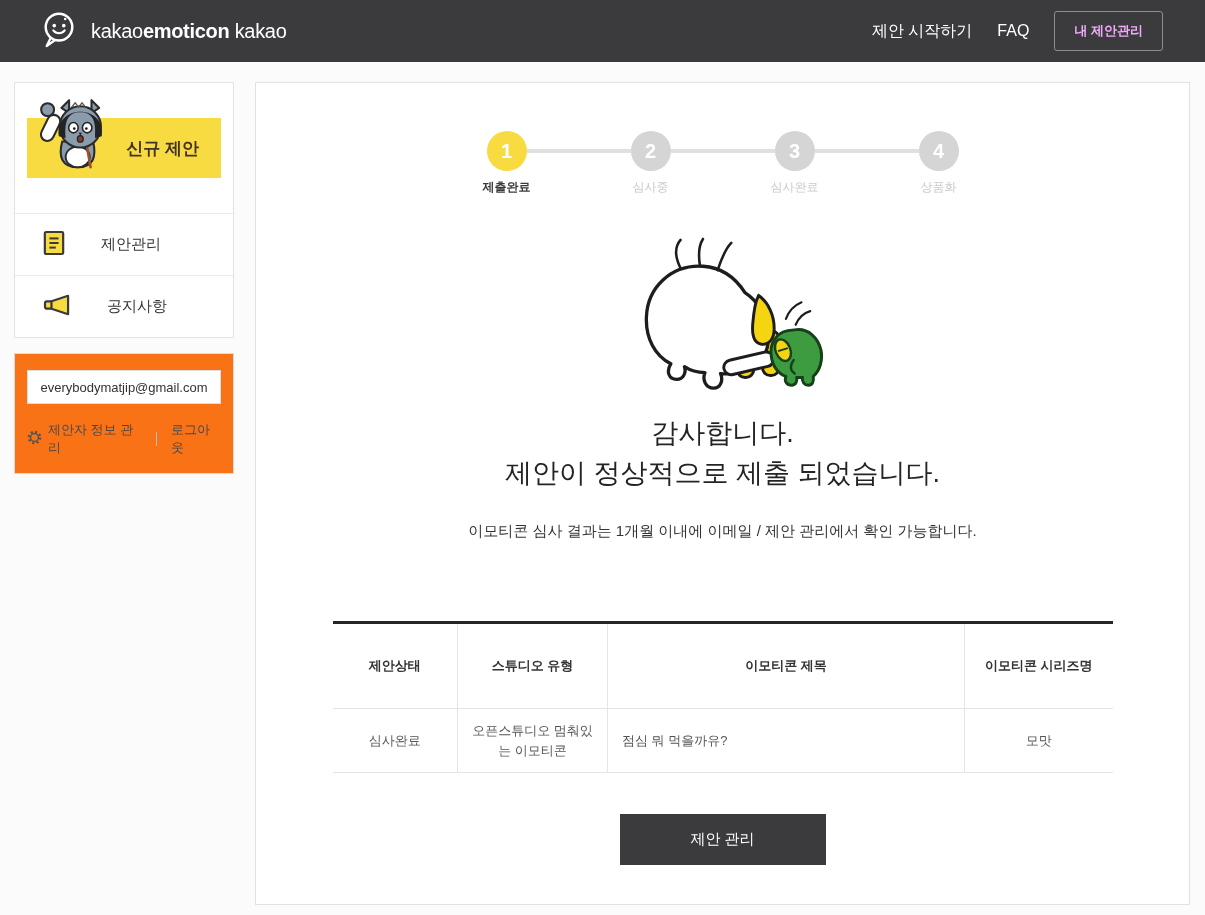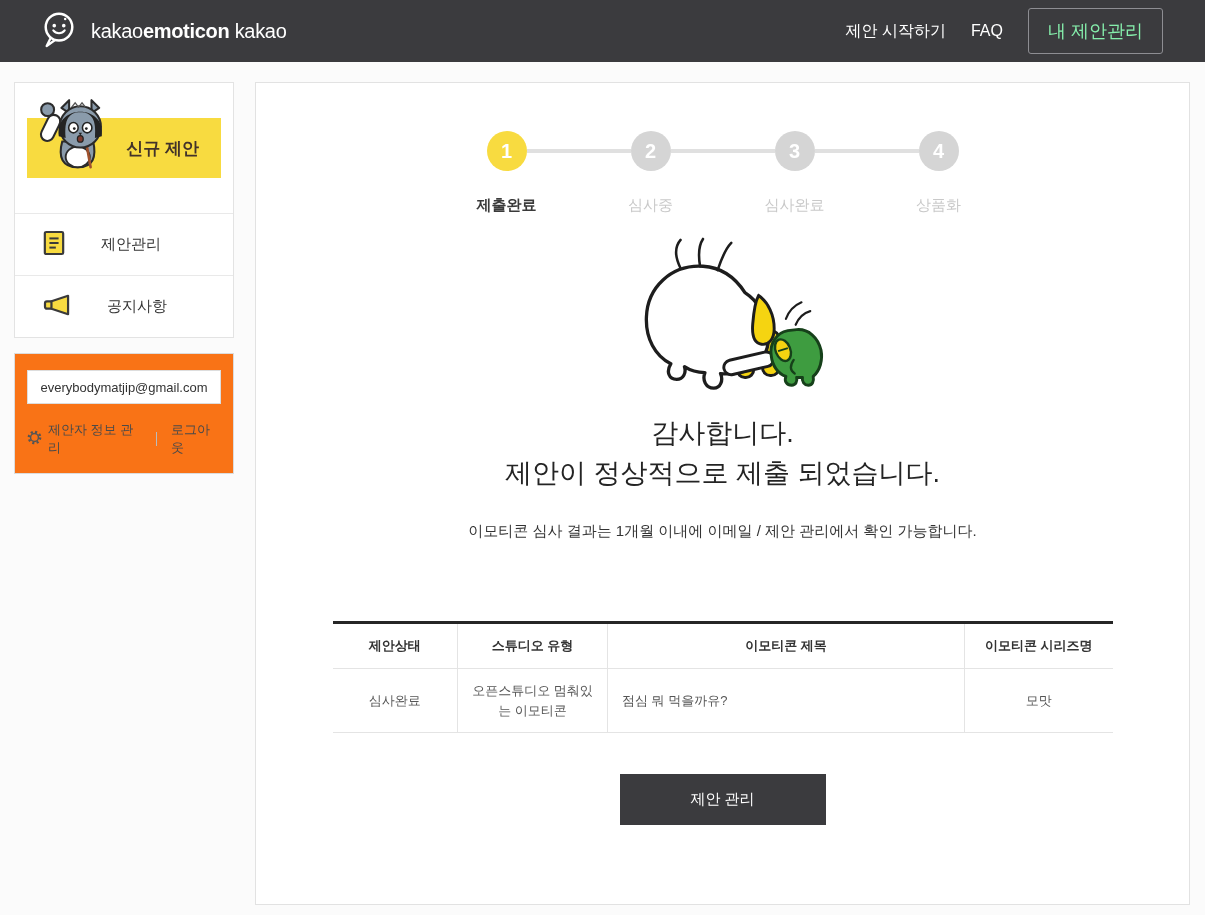"내 제안관리" .nav-btn { color: #86efac -> #f0abfc; font-size: 18px -> 13px; font-weight: 400 -> 700 }
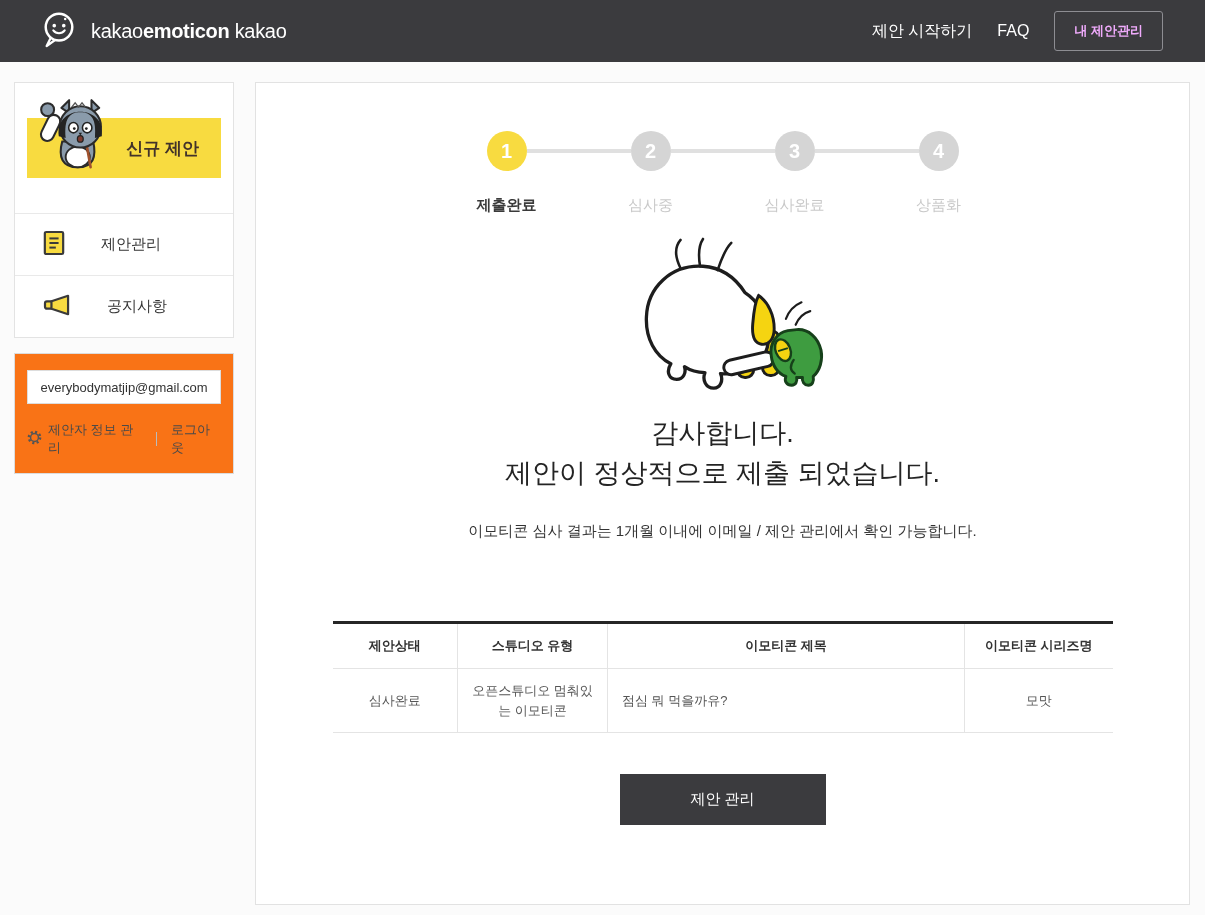"제출완료" .step-label { font-size: 15px -> 12px; top: 65px -> 48px }
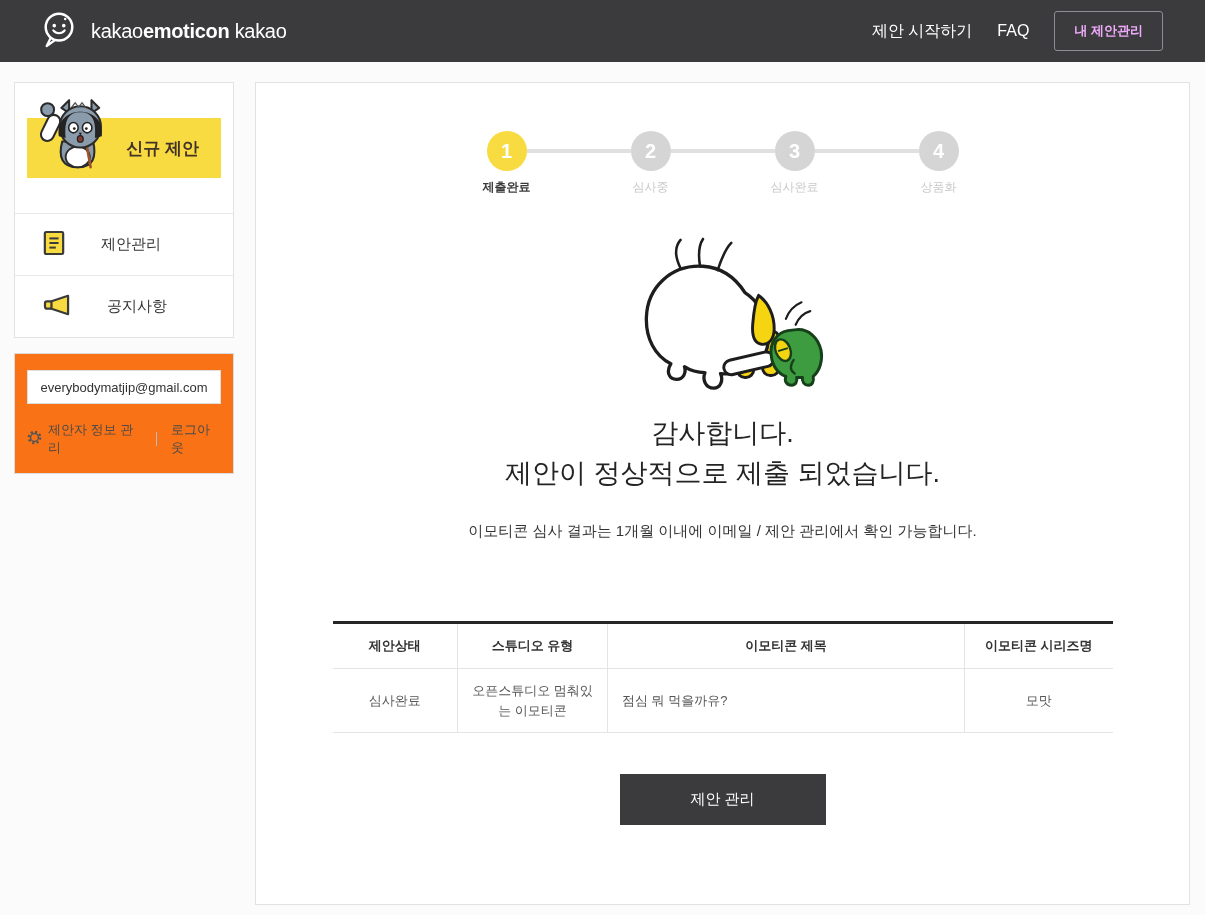"제안상태" .result-table th { padding: 13px 8px -> 33px 8px }
